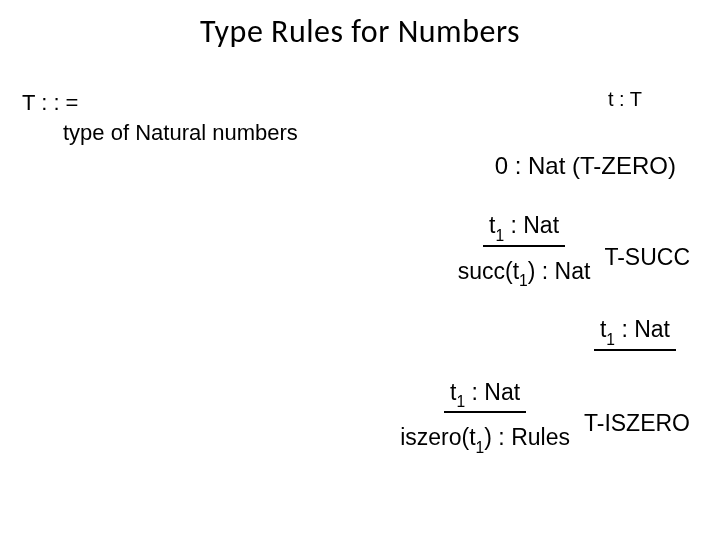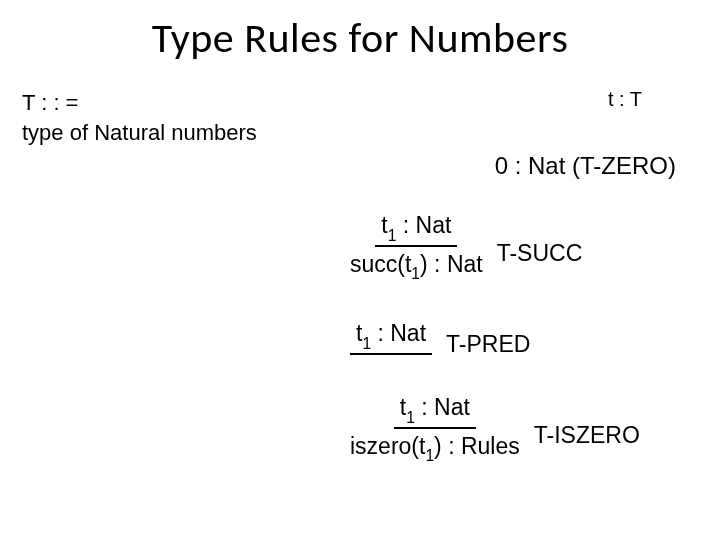"Type Rules for Numbers" .title { font-size: 42px -> 32px }
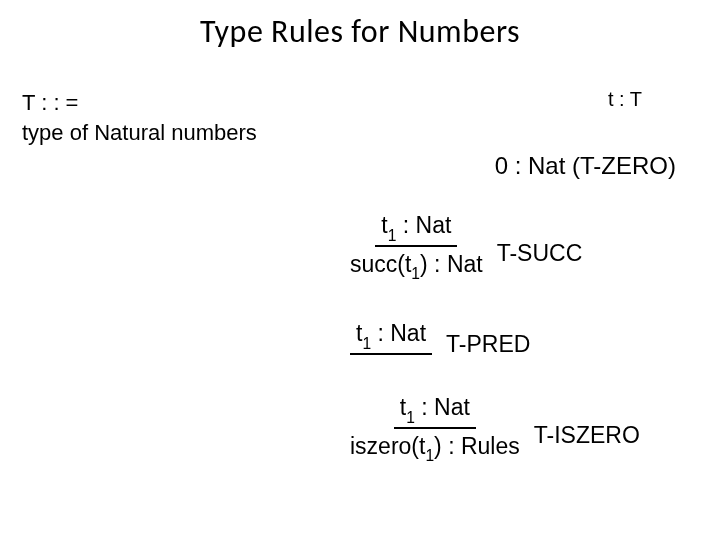"type of Natural numbers" .g-desc-plain { margin-left: none -> 41px }
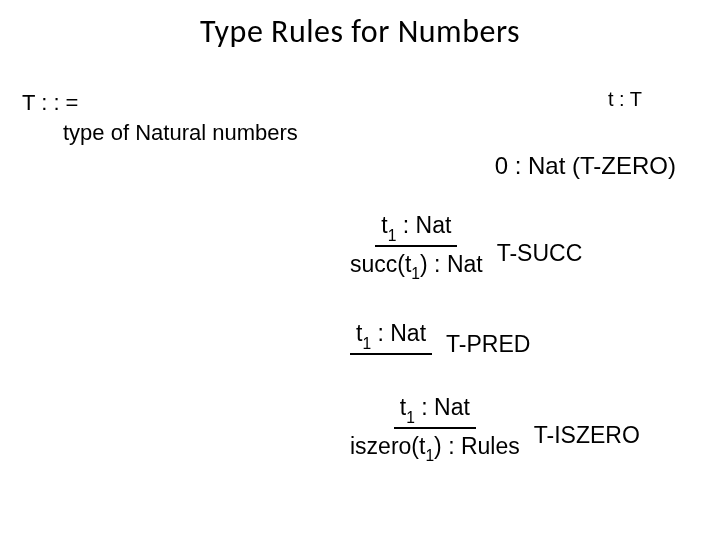"t1 : Nat" .rule { justify-content: none -> flex-end }
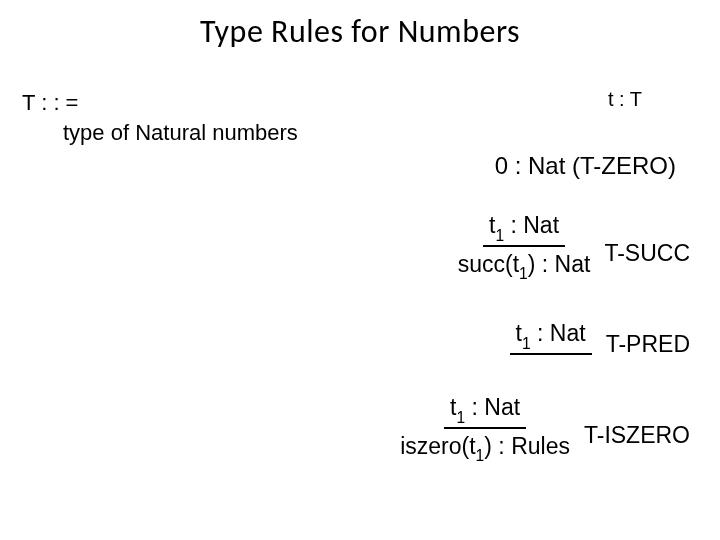"succ(t1) : Nat" .conclusion { margin-top: none -> 7px }
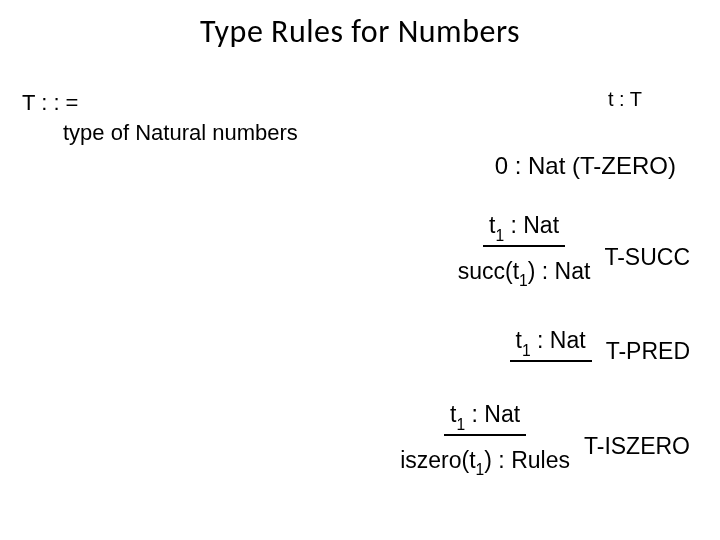"T-PRED" span.rule-name { html: <span>T-PRED</span> -> none }
